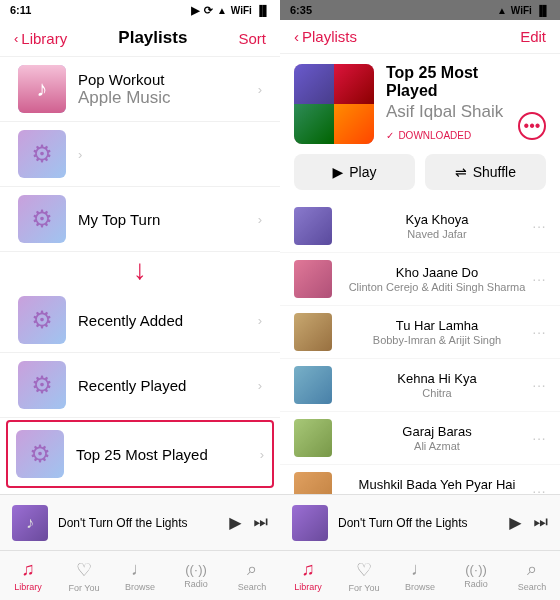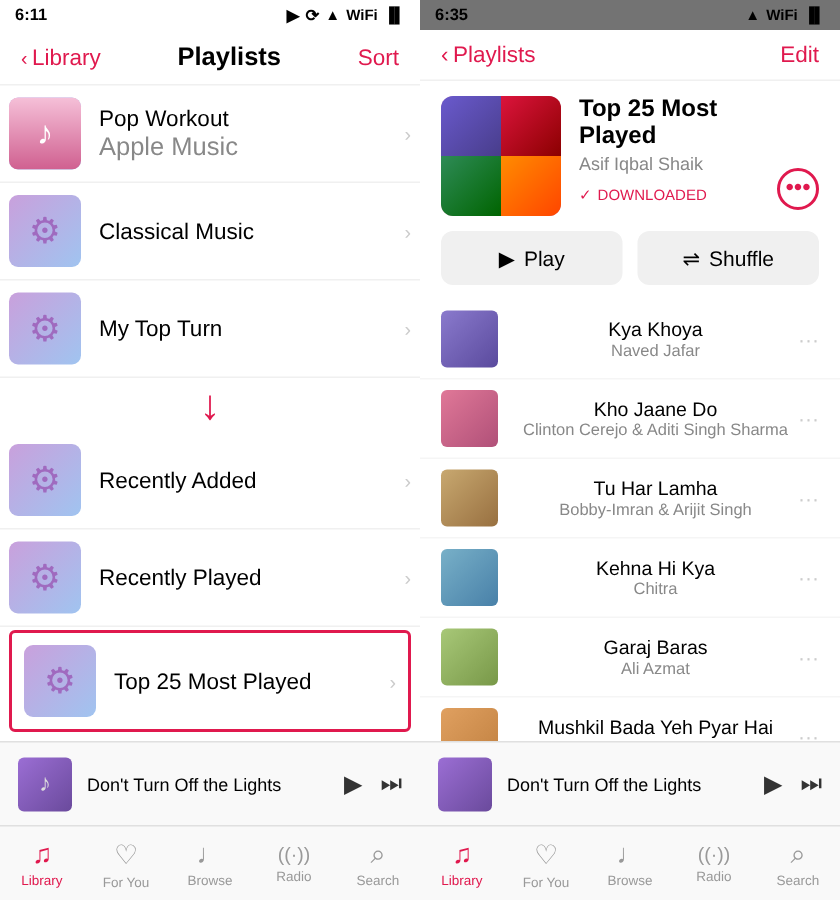"Pop Workout" .playlist-item { padding: 8px 6px -> 8px 18px }
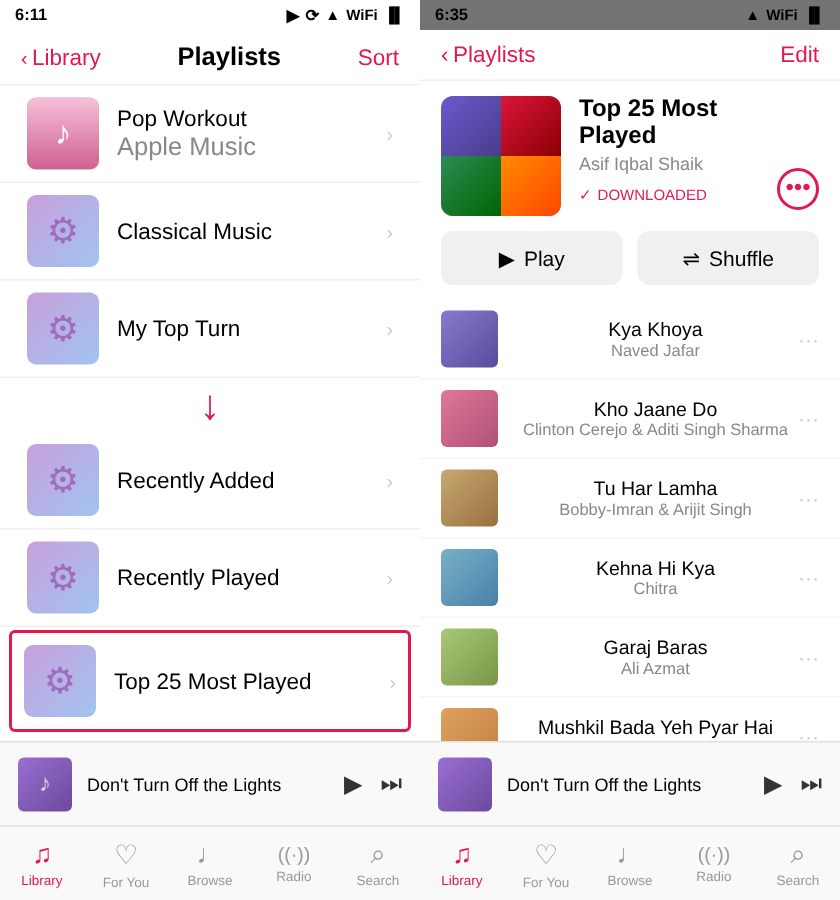"Asif Iqbal Shaik" .detail-info .playlist-author { font-size: 12px -> 17px }
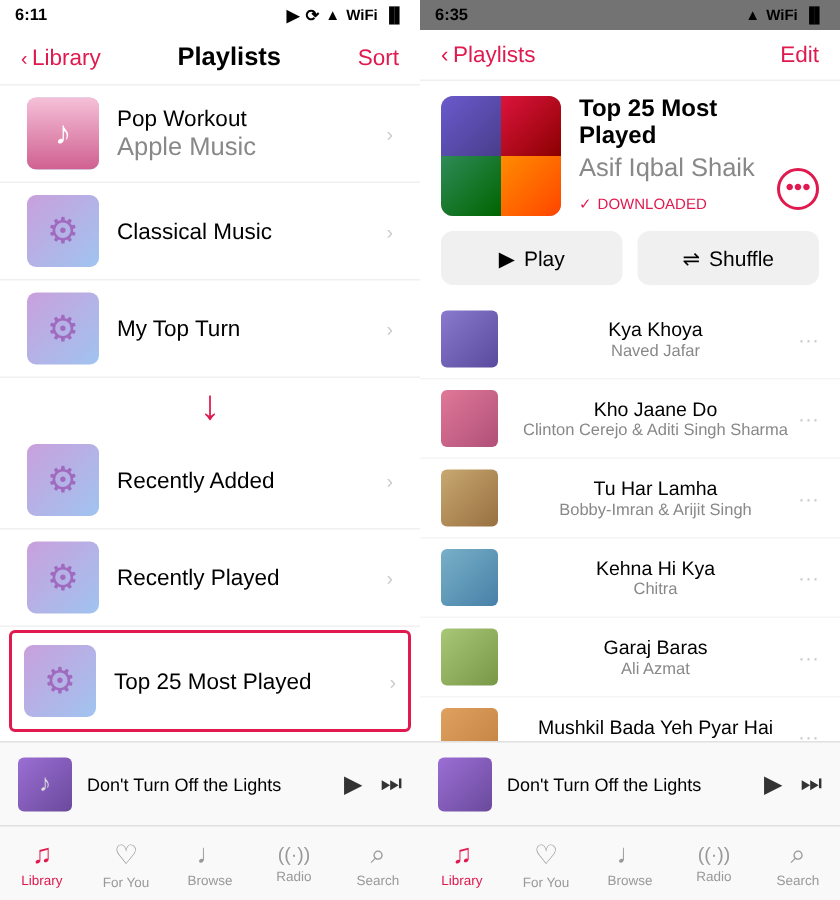"Classical Music" div.info { html: <div> <div>Classical Music</div> </div> -> none }
